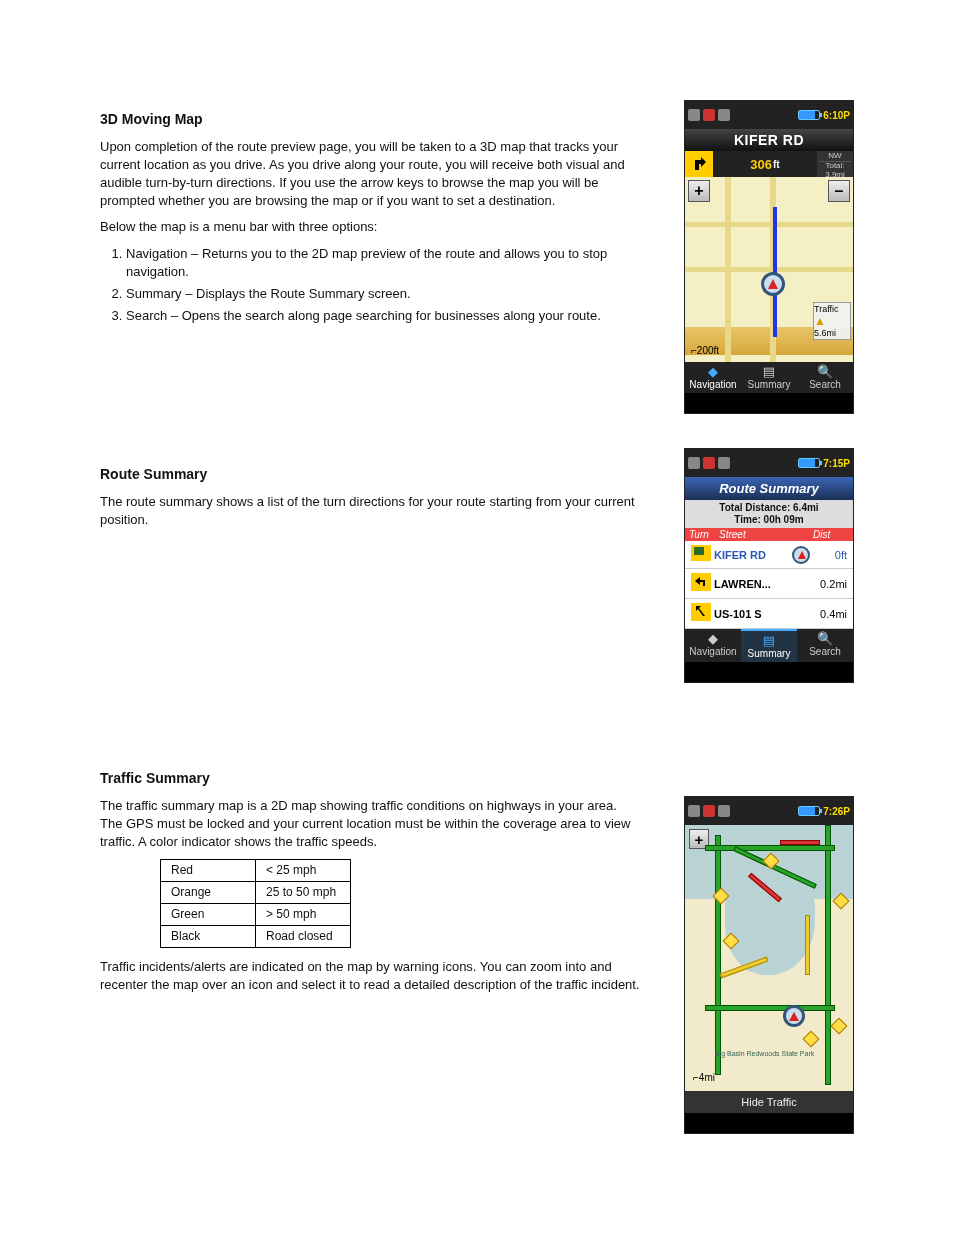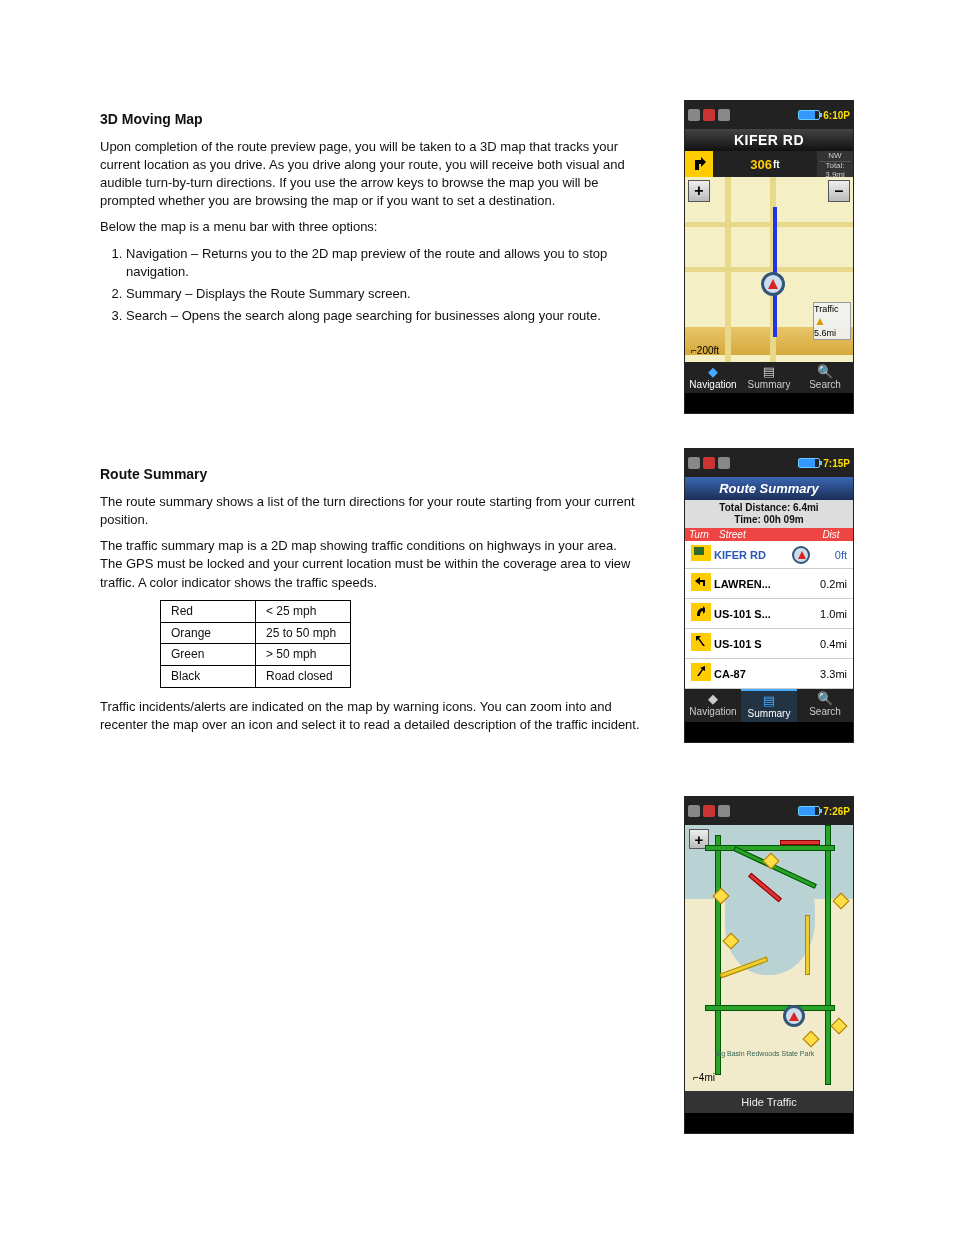"Dist" #phone2 .colhdr .c3 { text-align: center -> left }
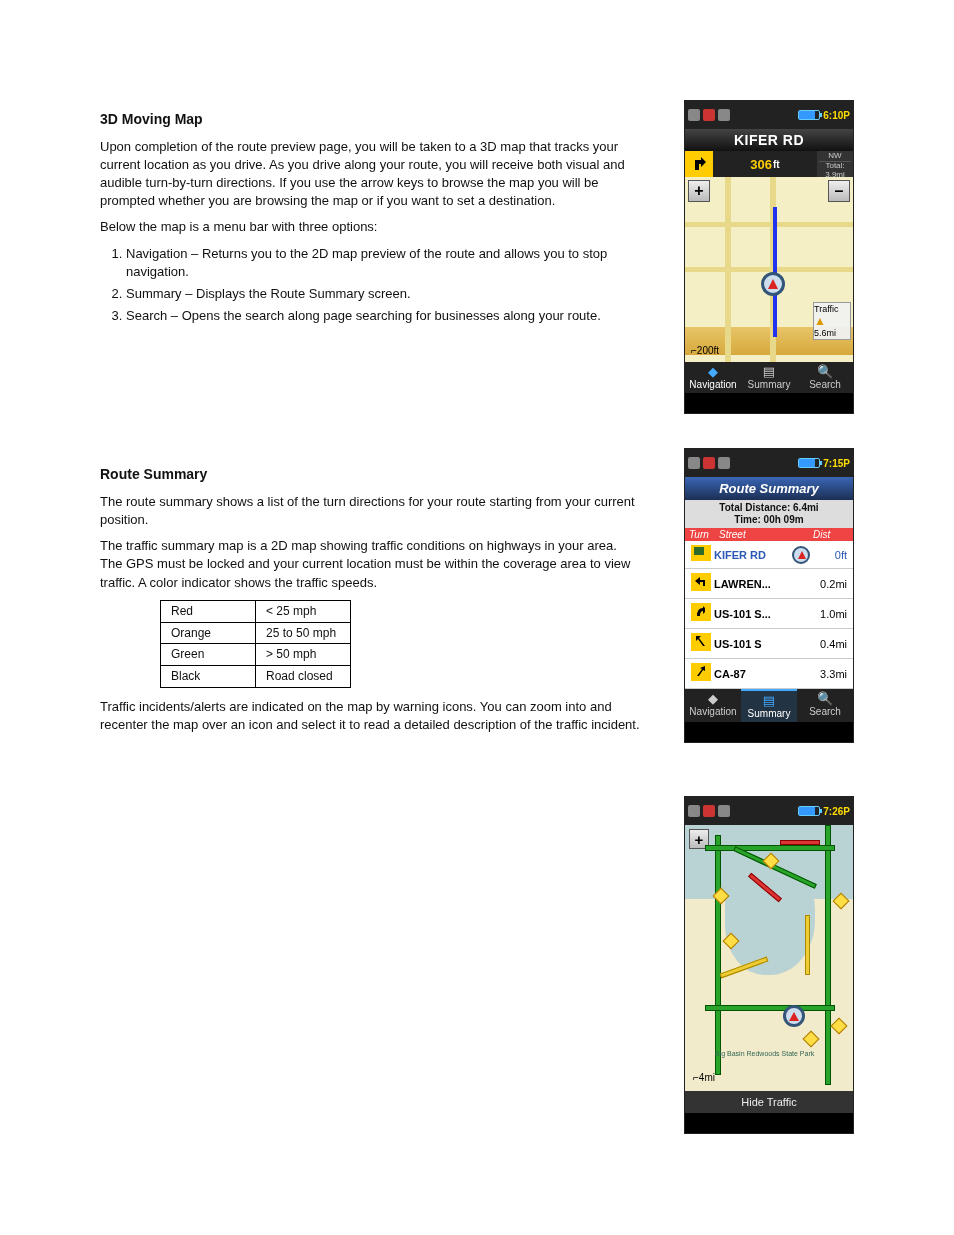"US-101 S..." div.row { html: <div> <span><span><svg> <path></path> </svg></span></span> <span>US-101 S...</span> <span>1.0mi</span> </div> -> none }
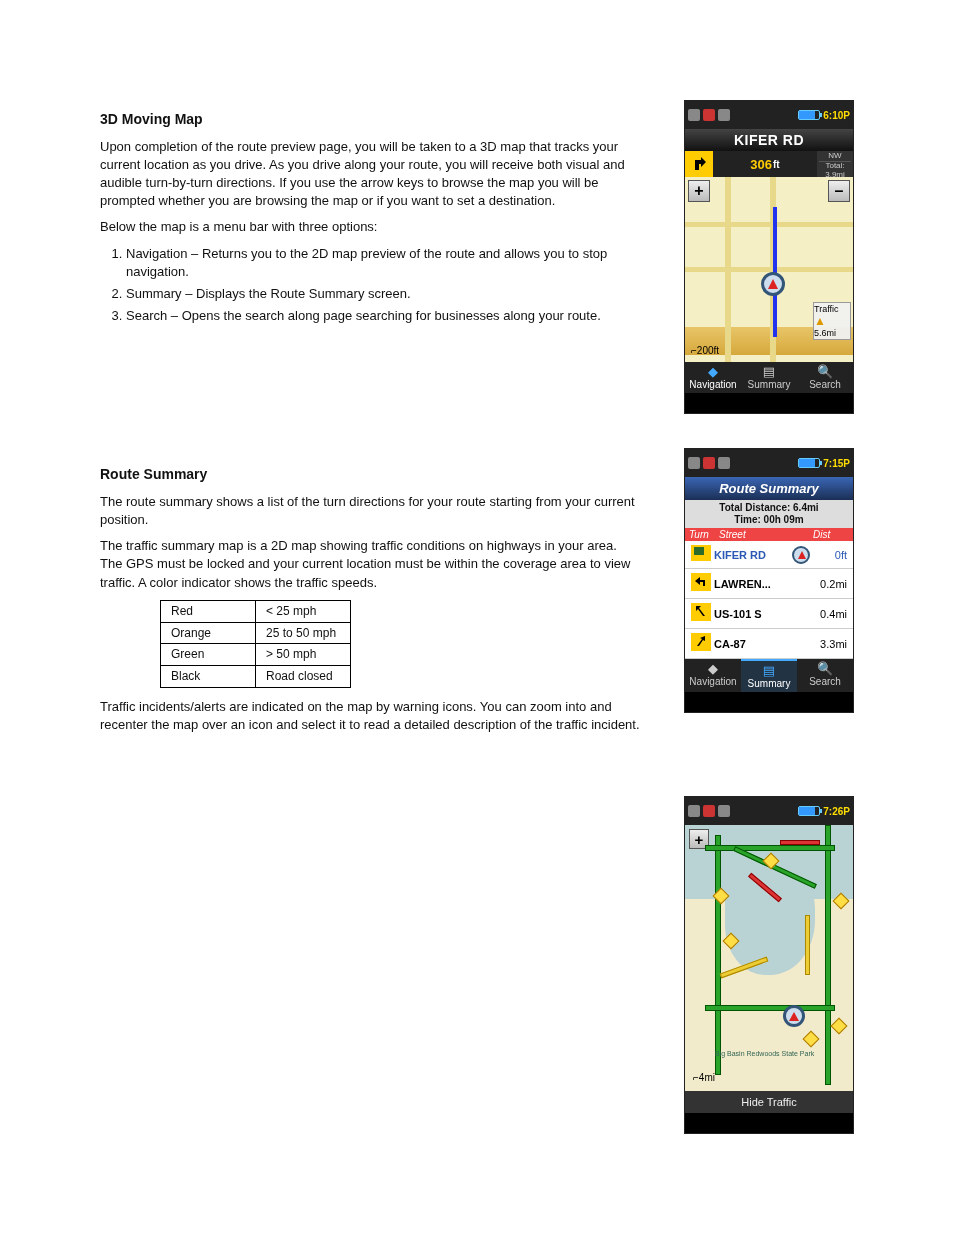"CA-87" div.row { html: <div> <span><span><svg> <path></path> </svg></span></span> <span>CA-87</span> <span>3.3mi</span> </div> -> none }
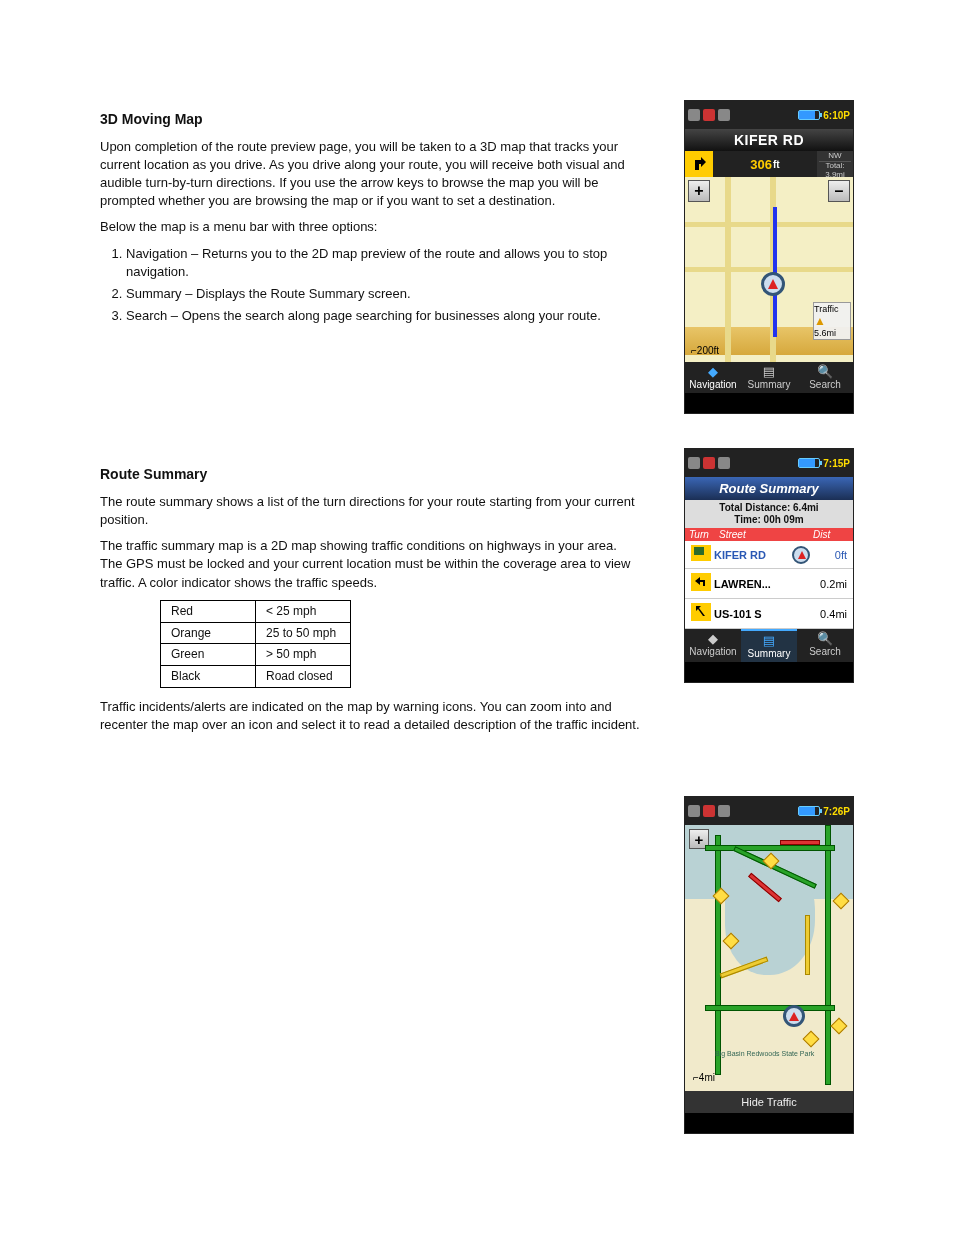"Traffic Summary" h3 { html: none -> <h3>Traffic Summary</h3> }
